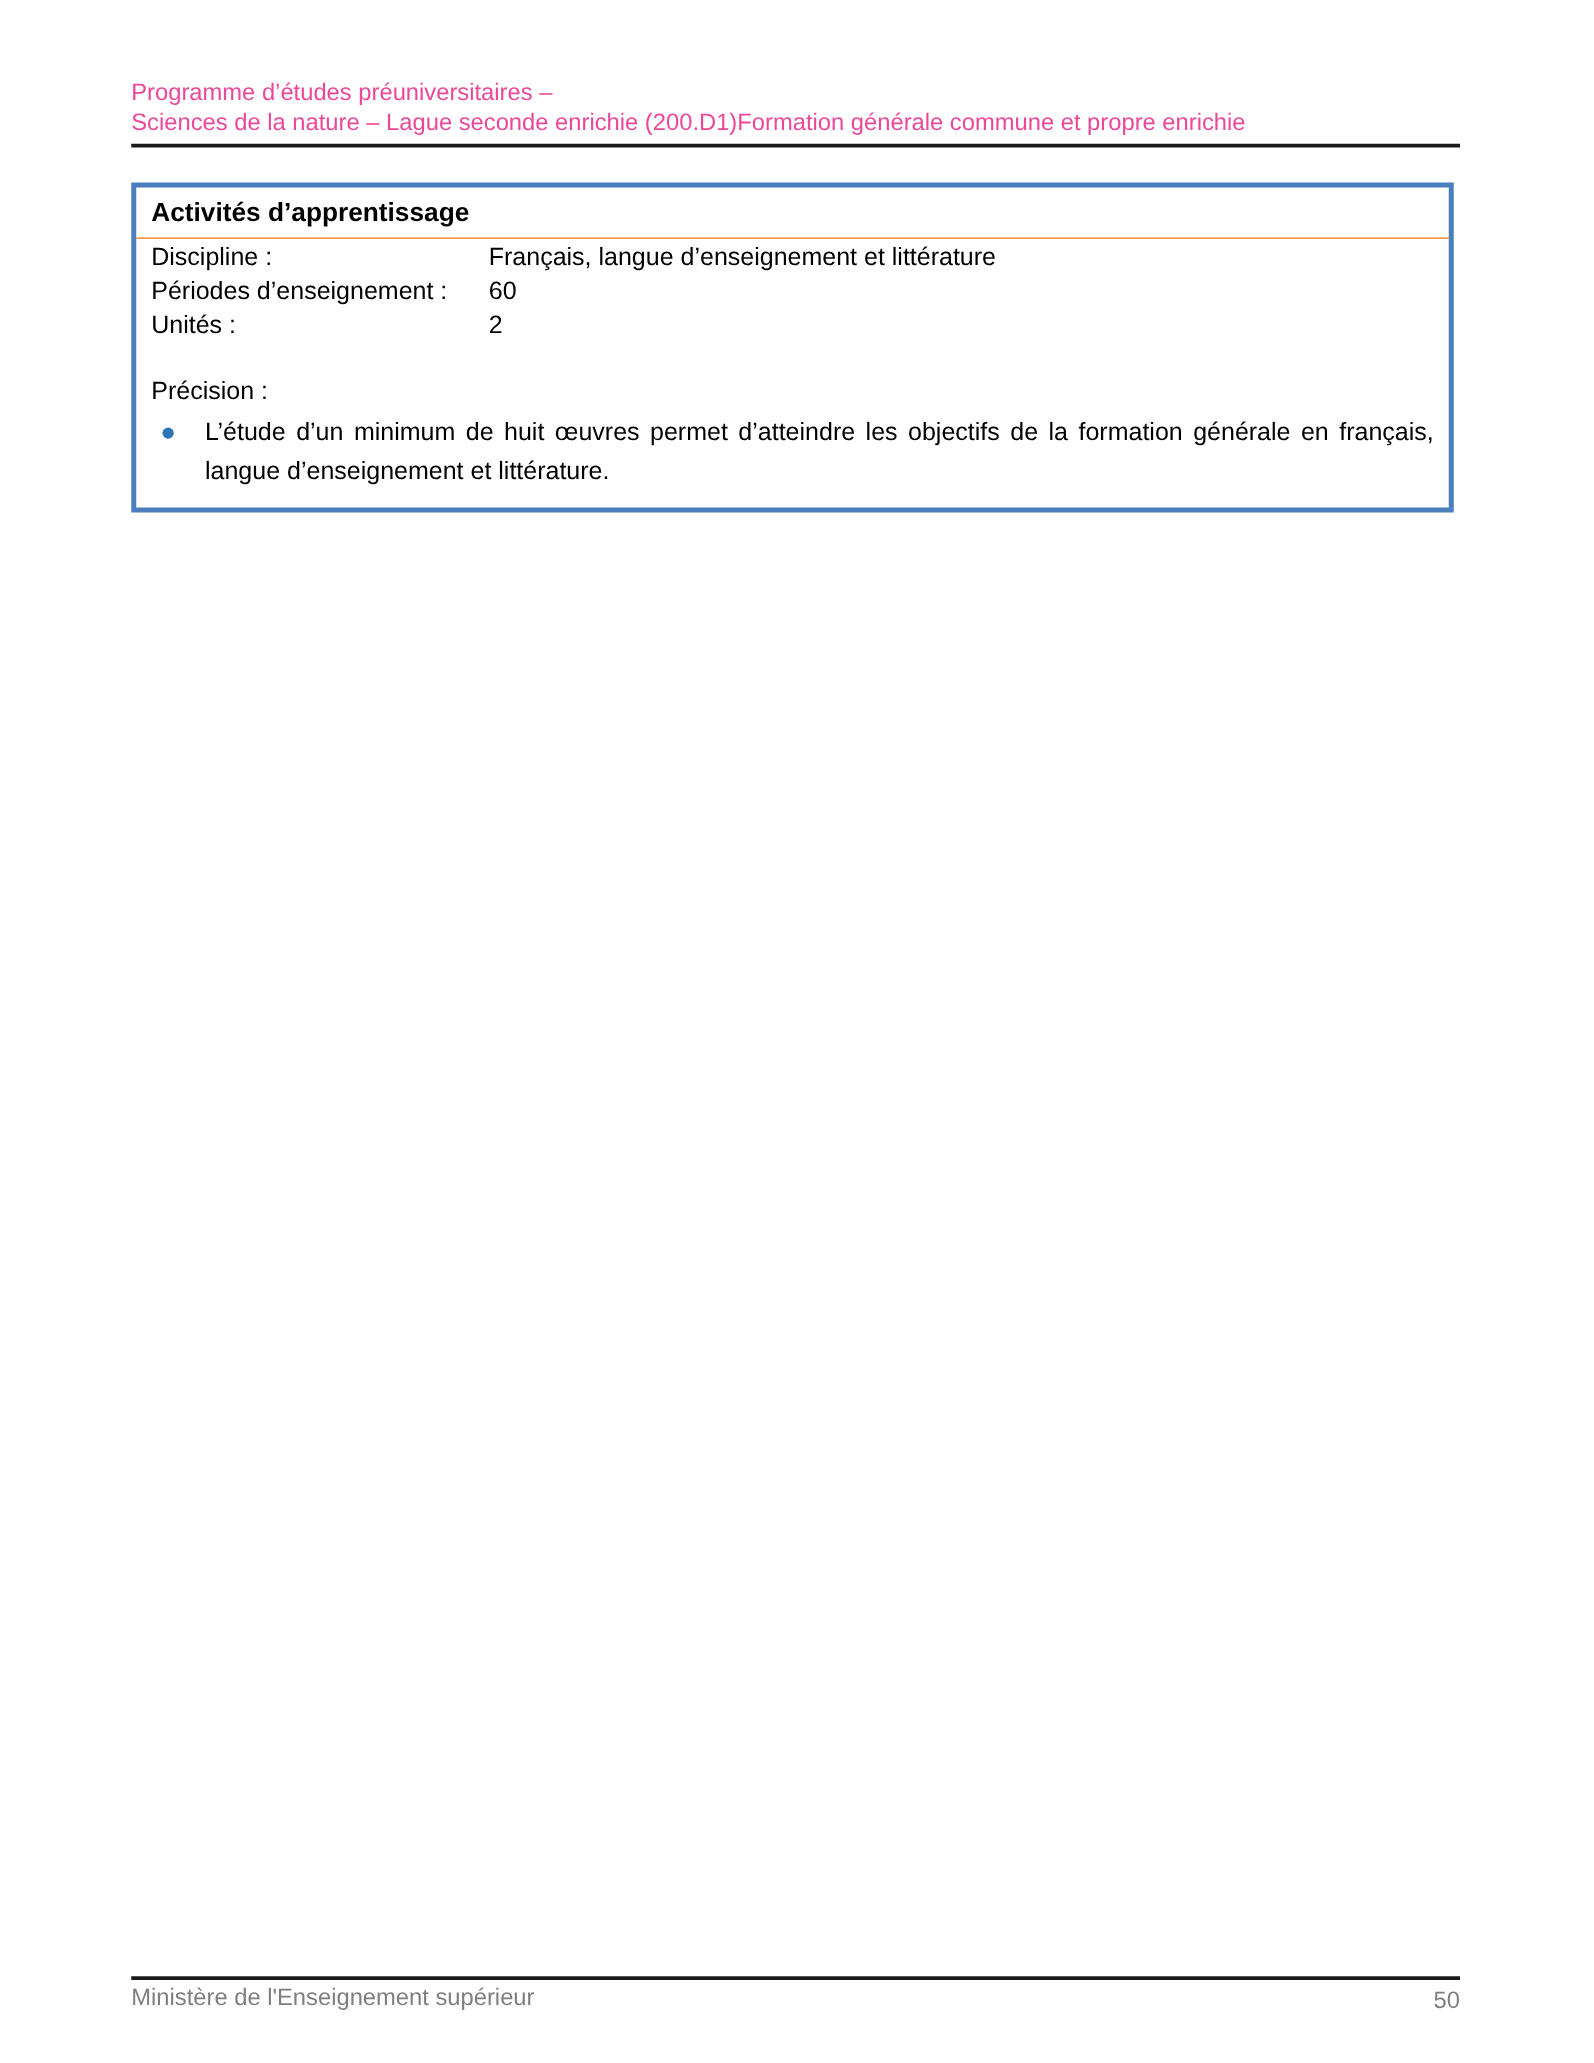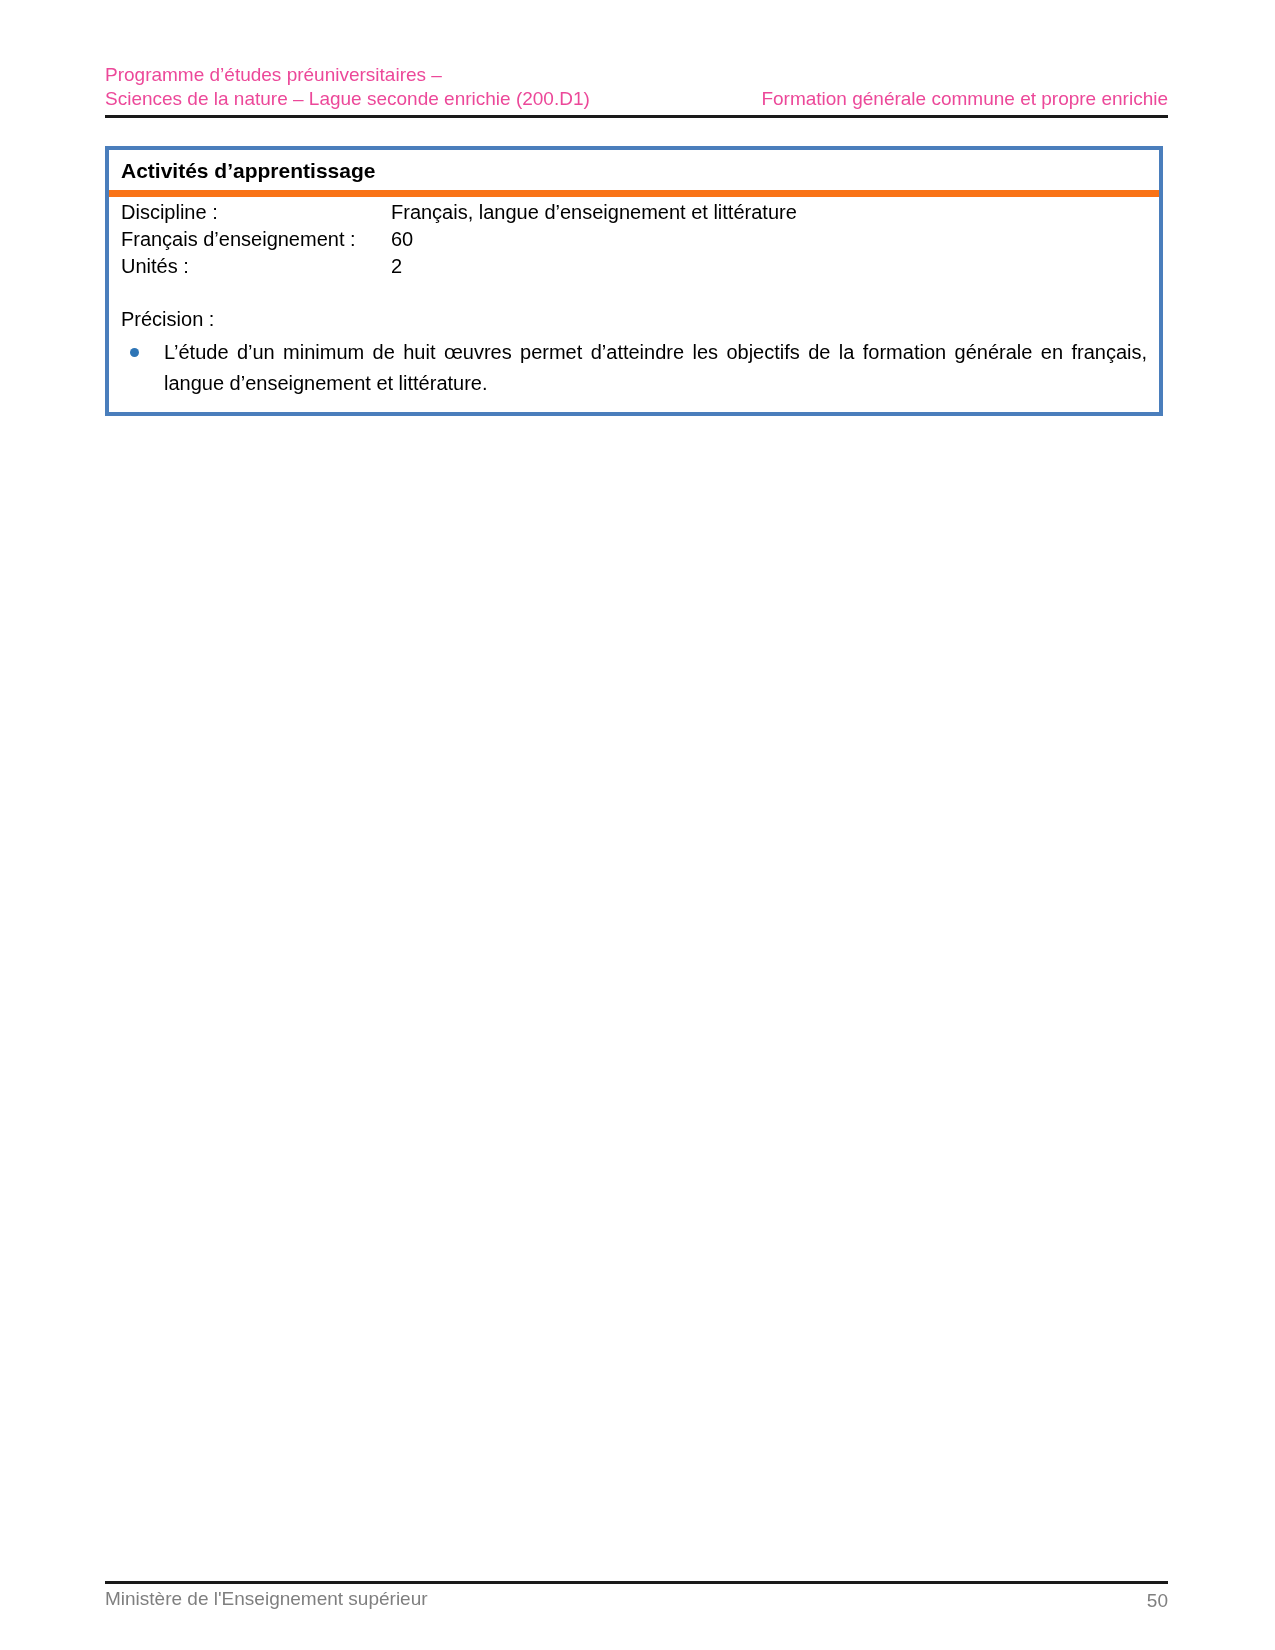"Sciences de la nature –" .header-line2 { justify-content: space-between -> none }
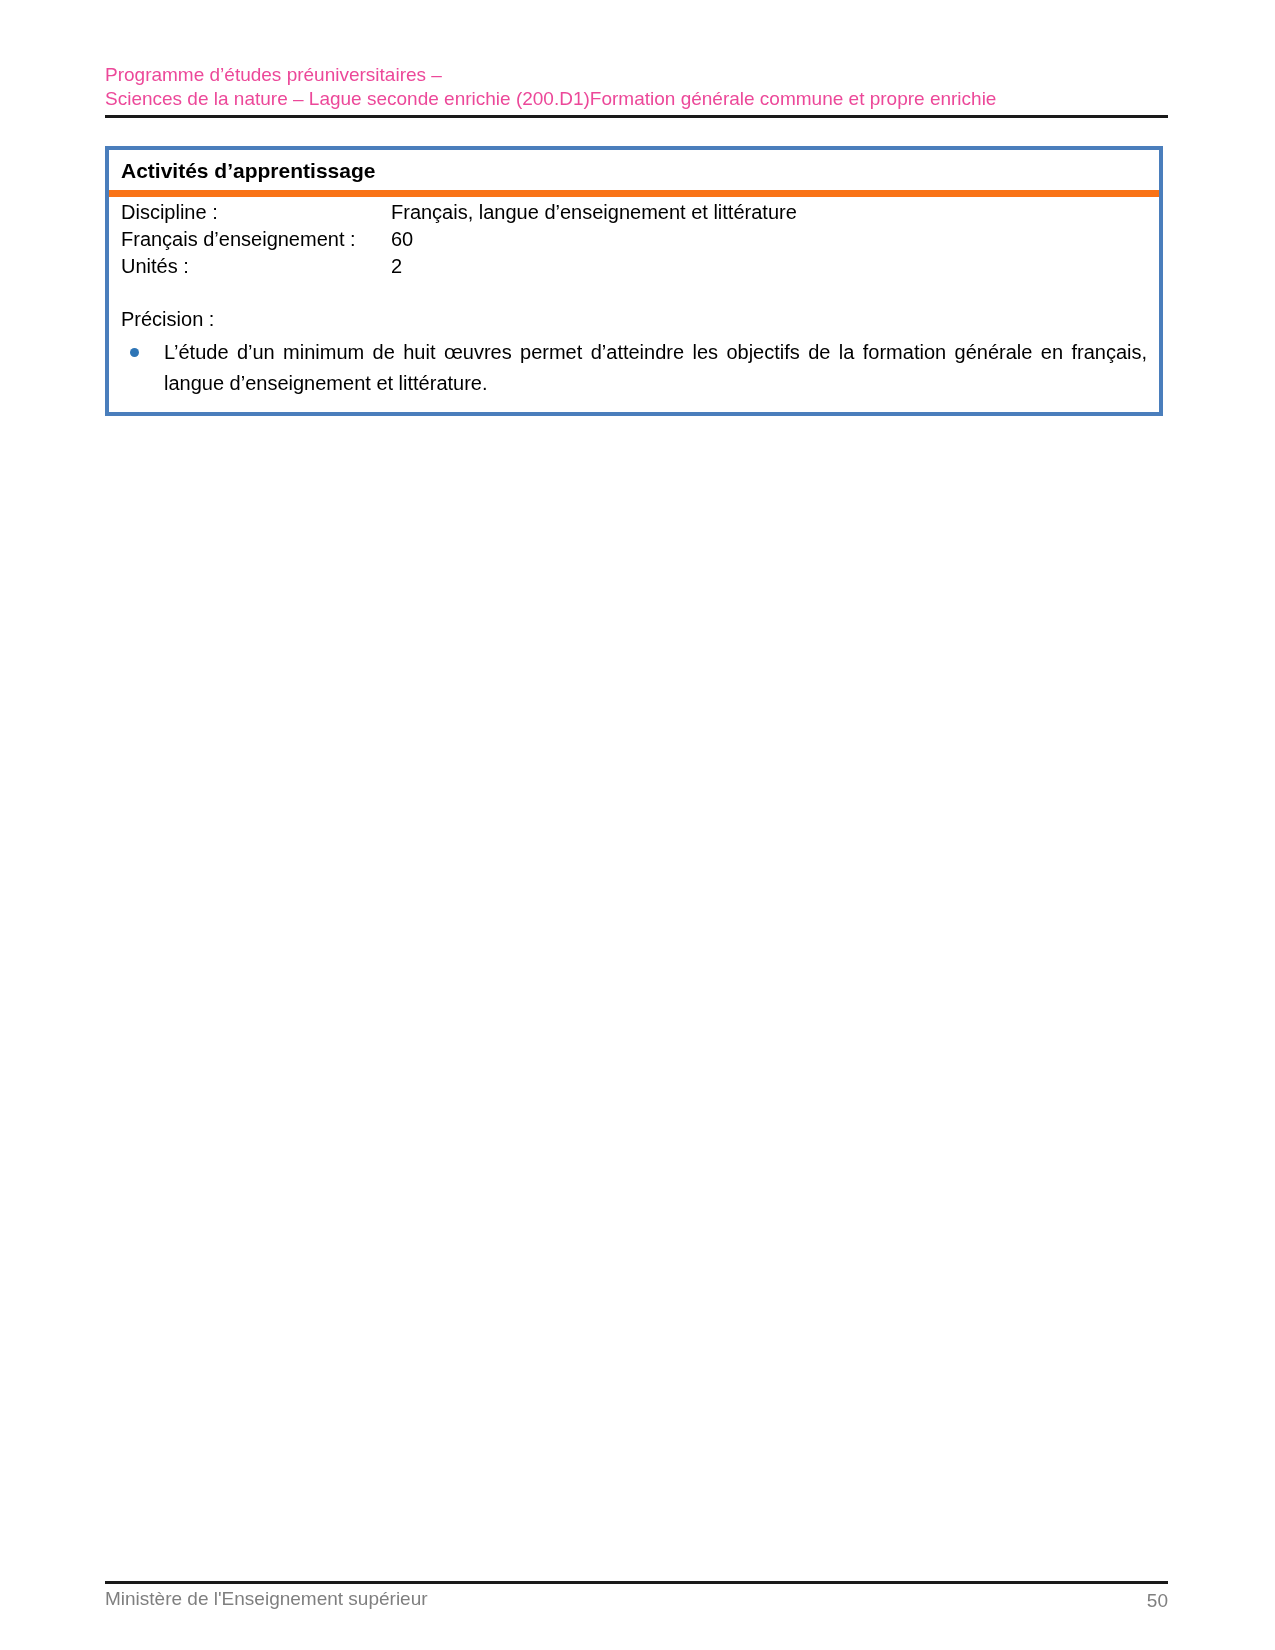"Activités d’apprentissage" .box-title { border-bottom: 7px solid #f97316 -> 1px solid #f97316 }
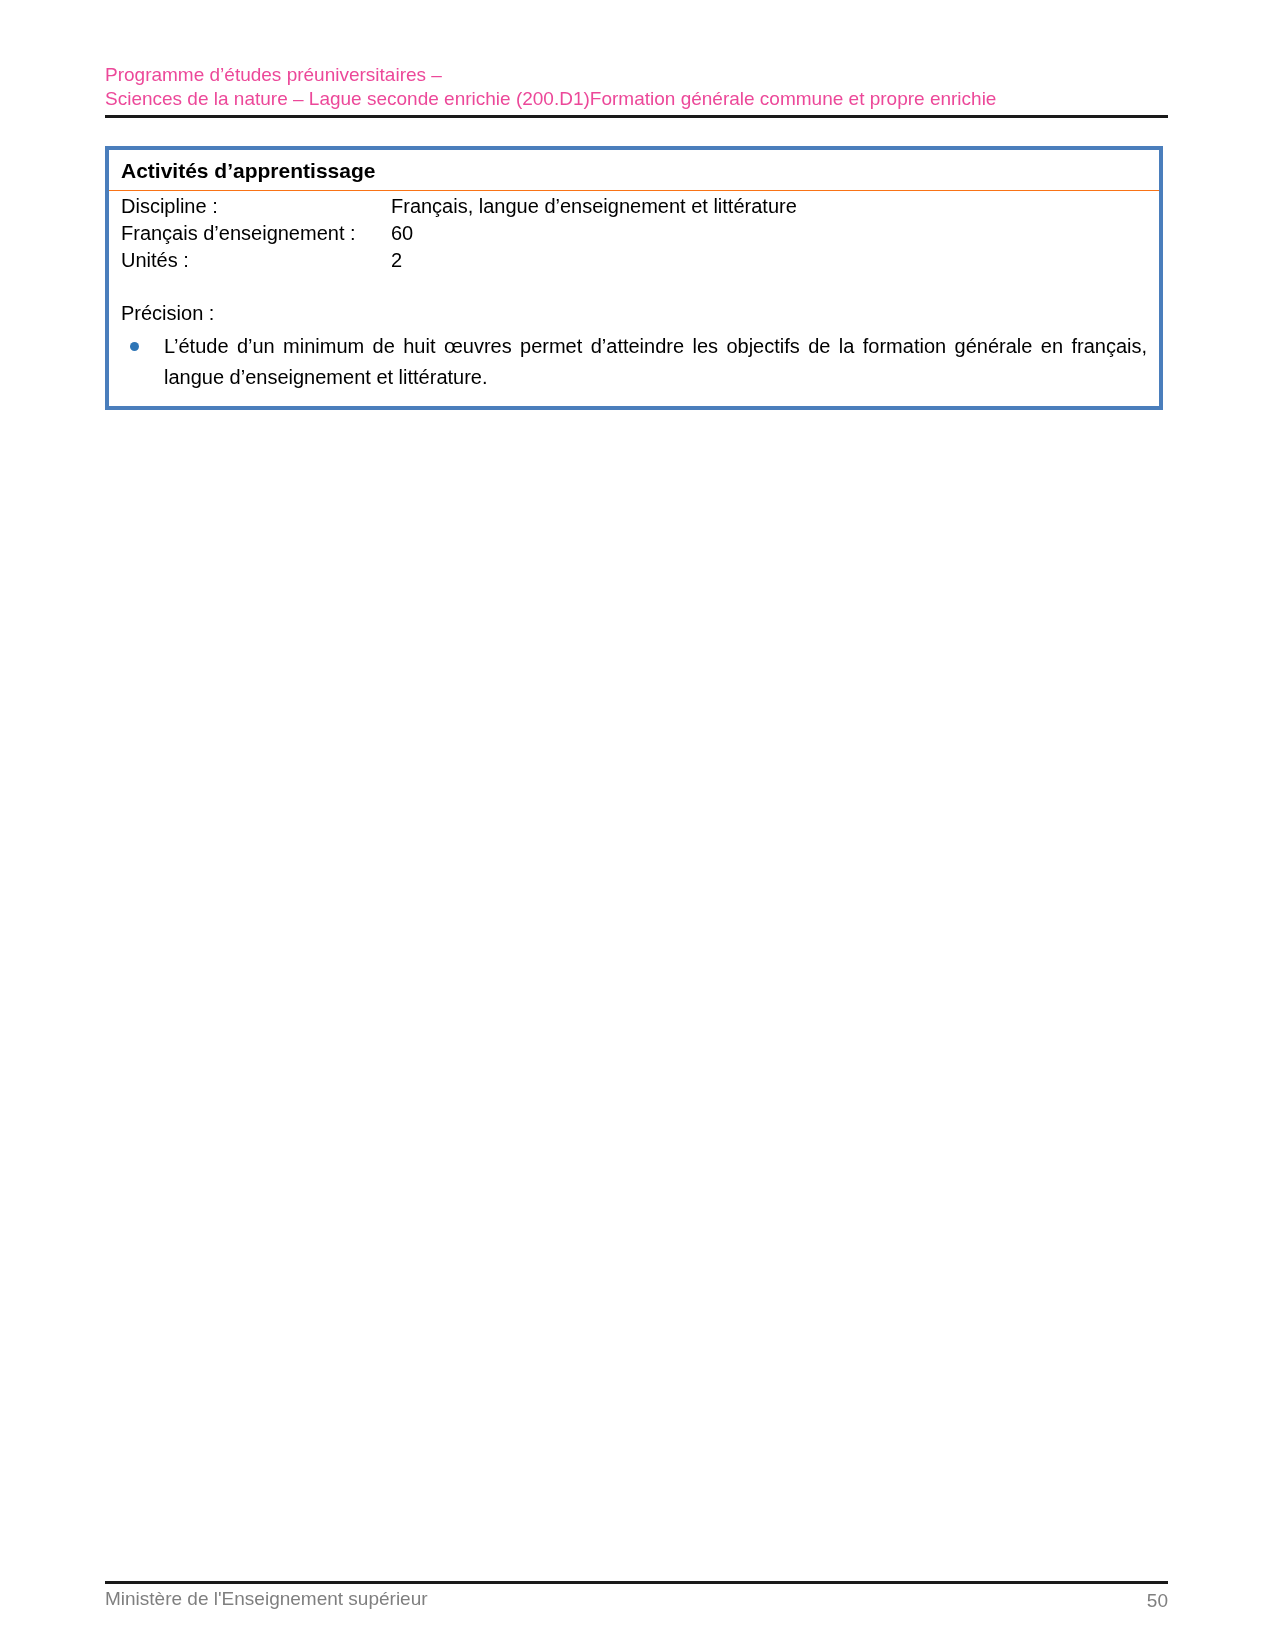"Français d’enseignement :" span.field-label { text: Français -> Périodes }
